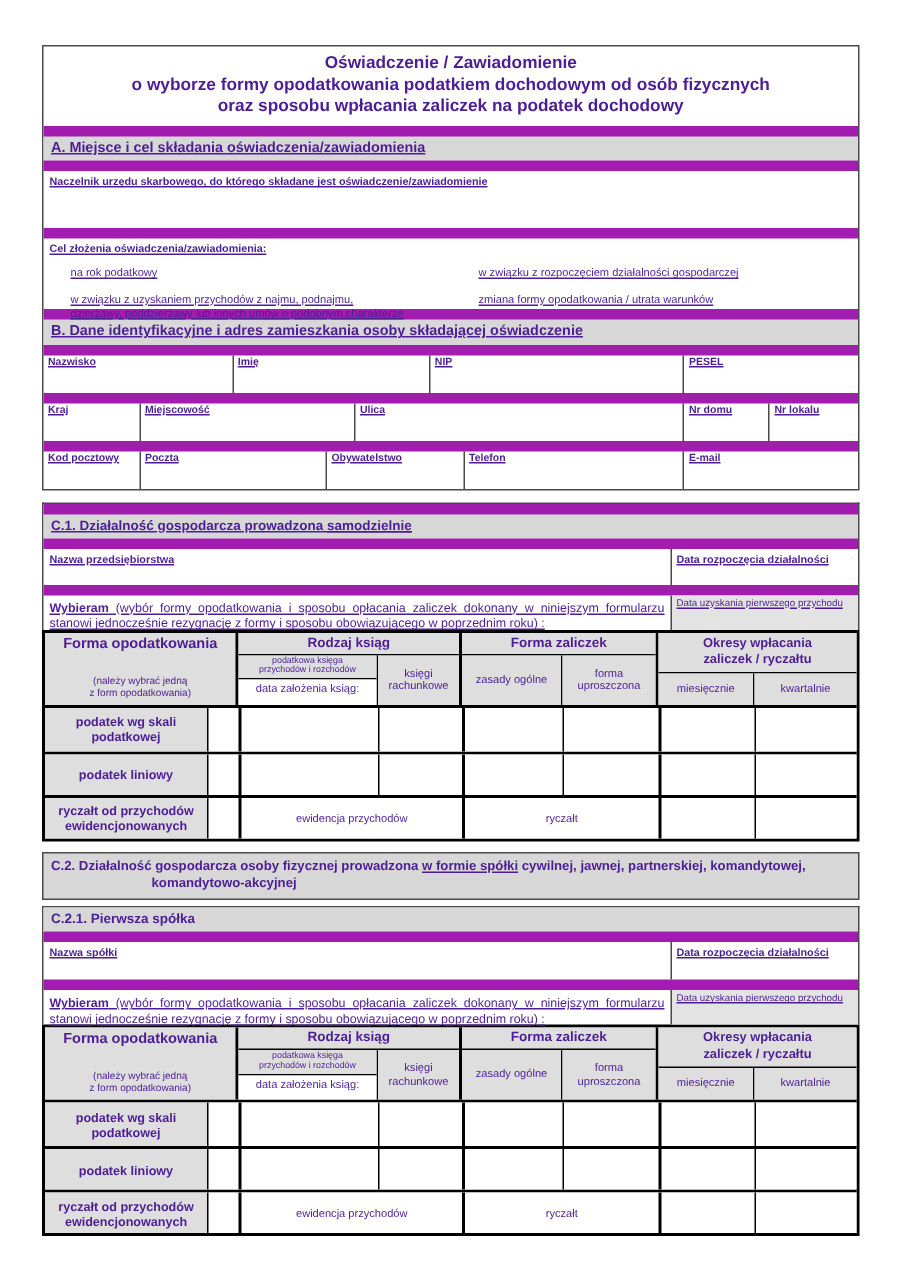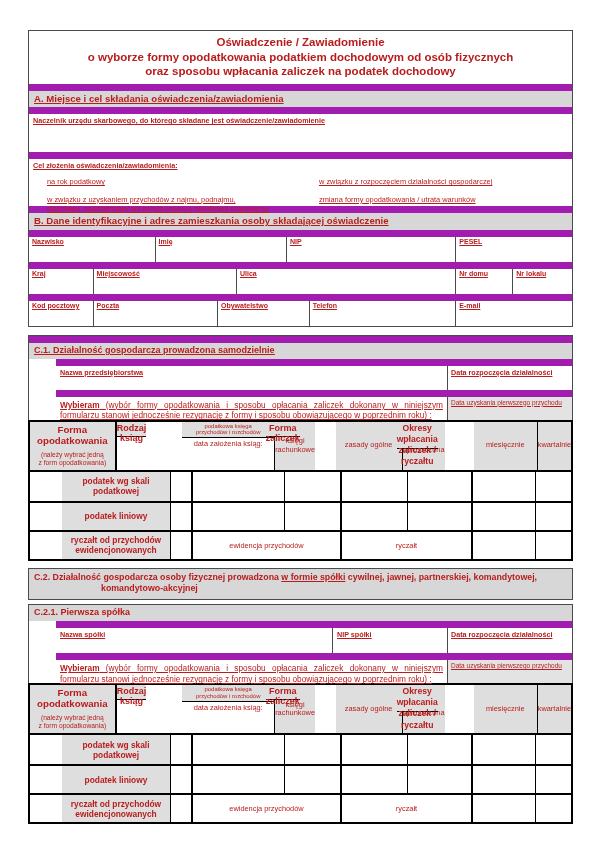"Oświadczenie / Zawiadomienie" .page { color: #b91c1c -> #4c1d95 }
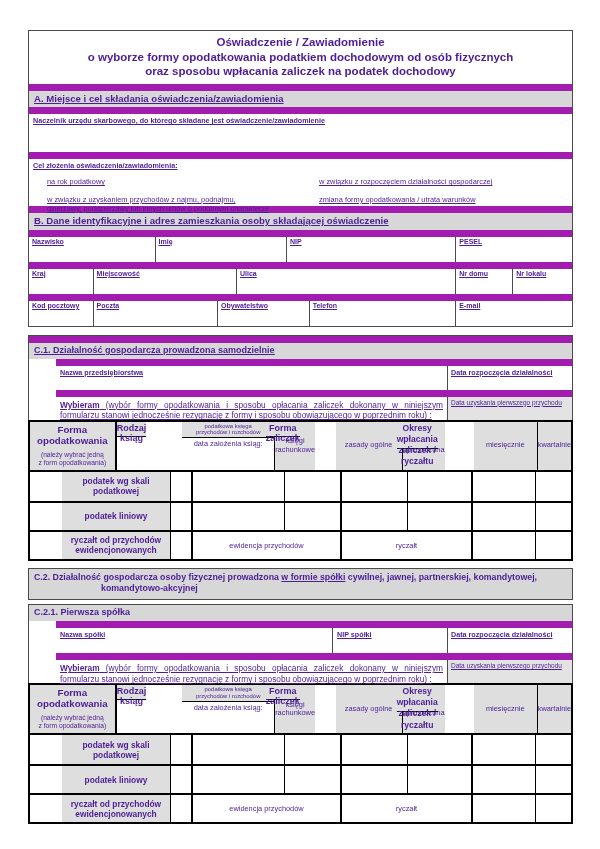"Nazwa przedsiębiorstwa" .crow { margin-left: 27px -> none }
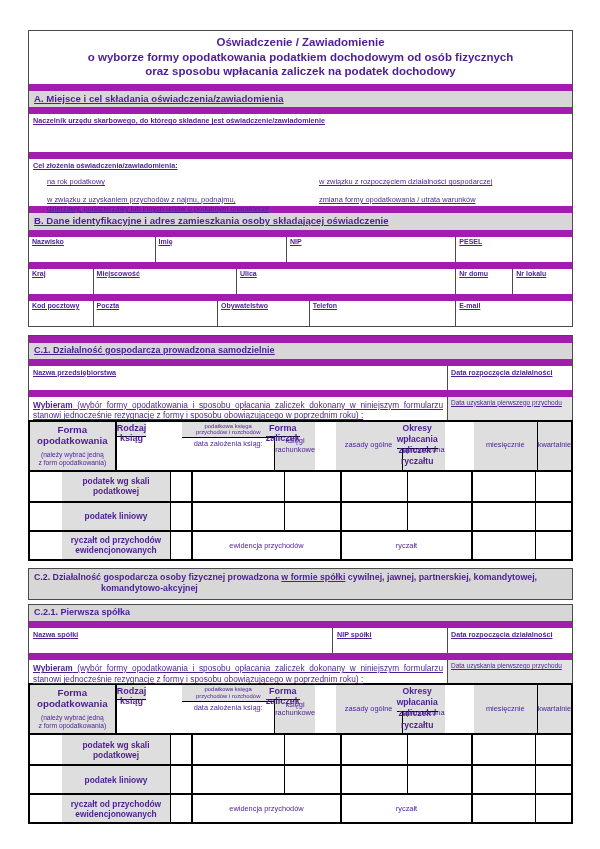"Rodzaj ksiąg" .thgroup { flex-direction: row -> column; gap: 36px -> none }
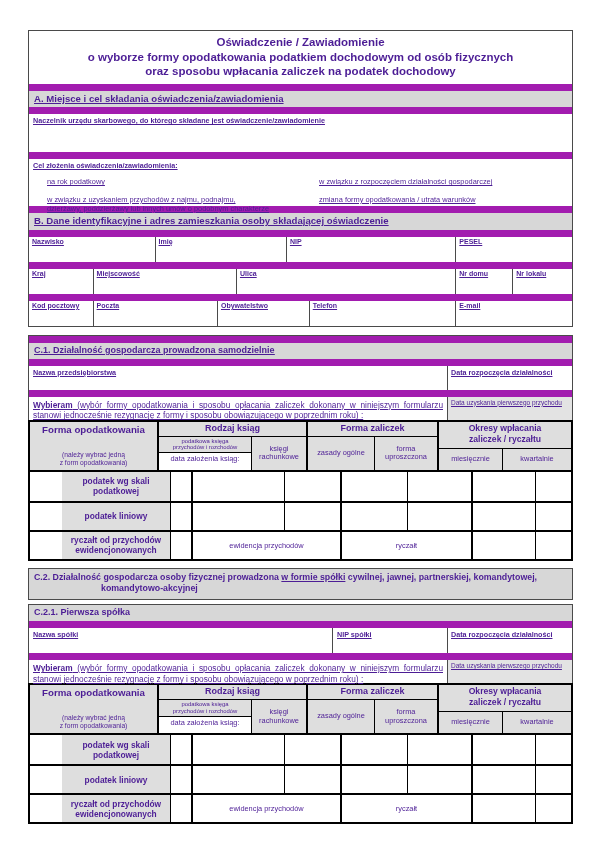"podatek wg skali" .rlabel { margin-left: 32px -> none }
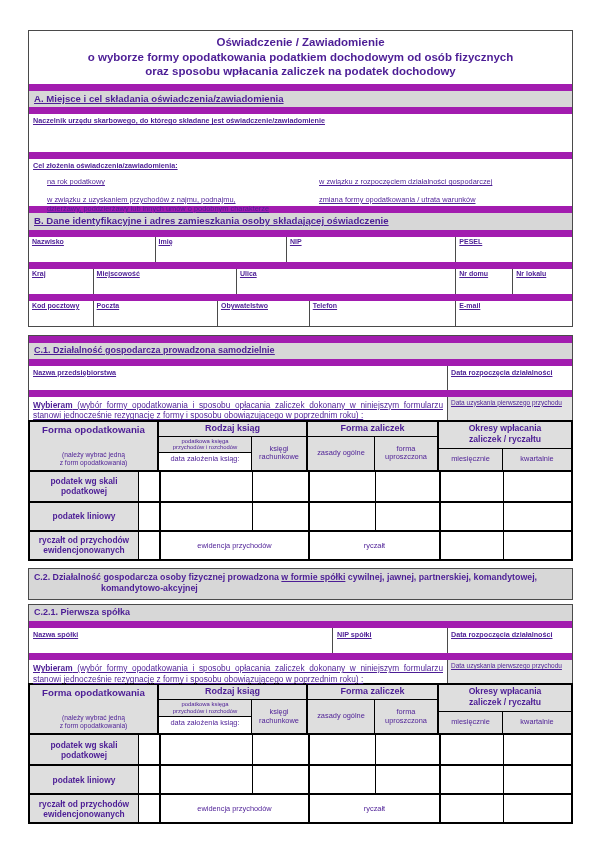"NIP spółki" div.crow-mid { html: <div> <div>NIP spółki</div> </div> -> none }
